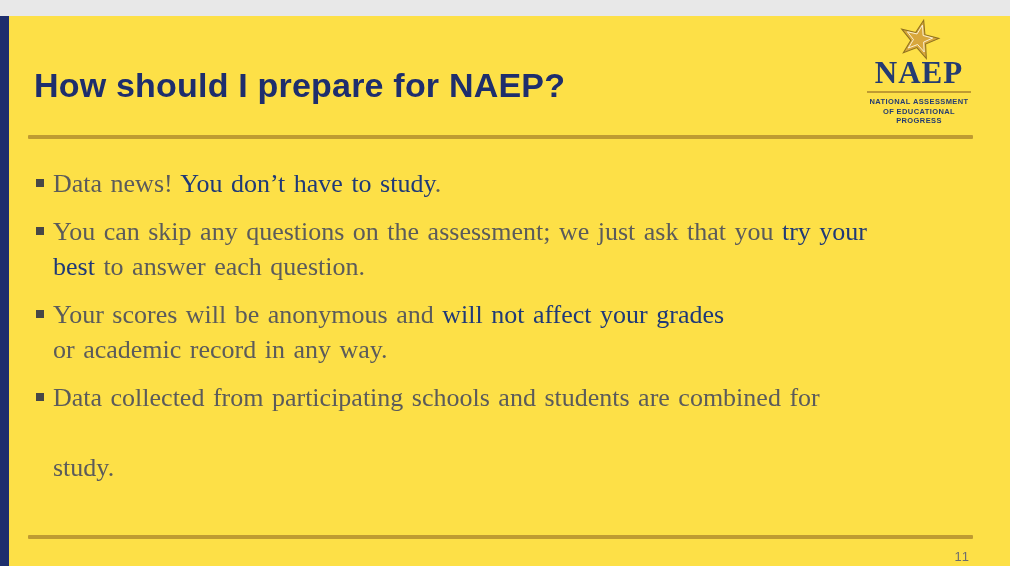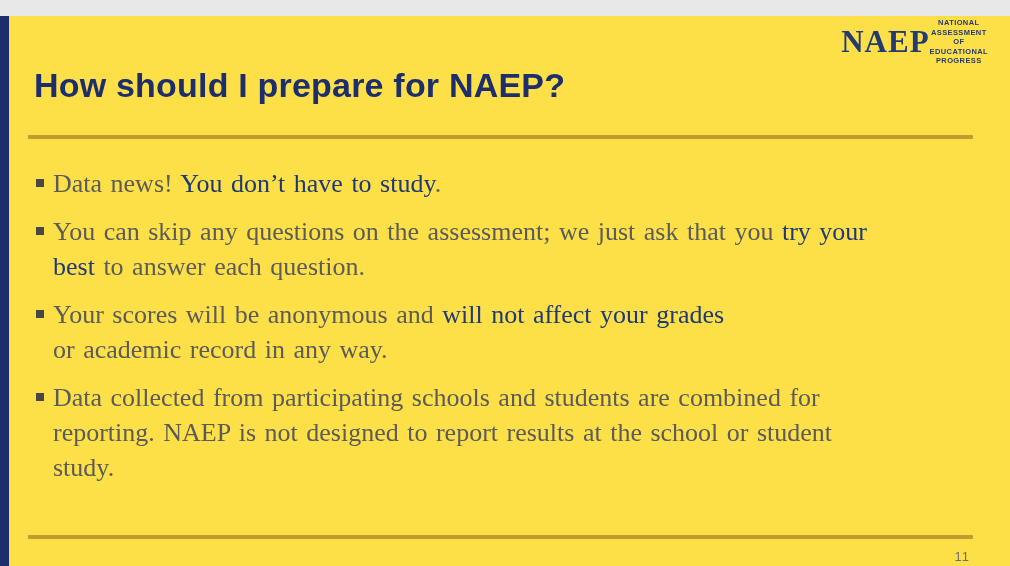"NAEP" .logo { flex-direction: row -> column; justify-content: flex-end -> none; right: 22px -> 28px }
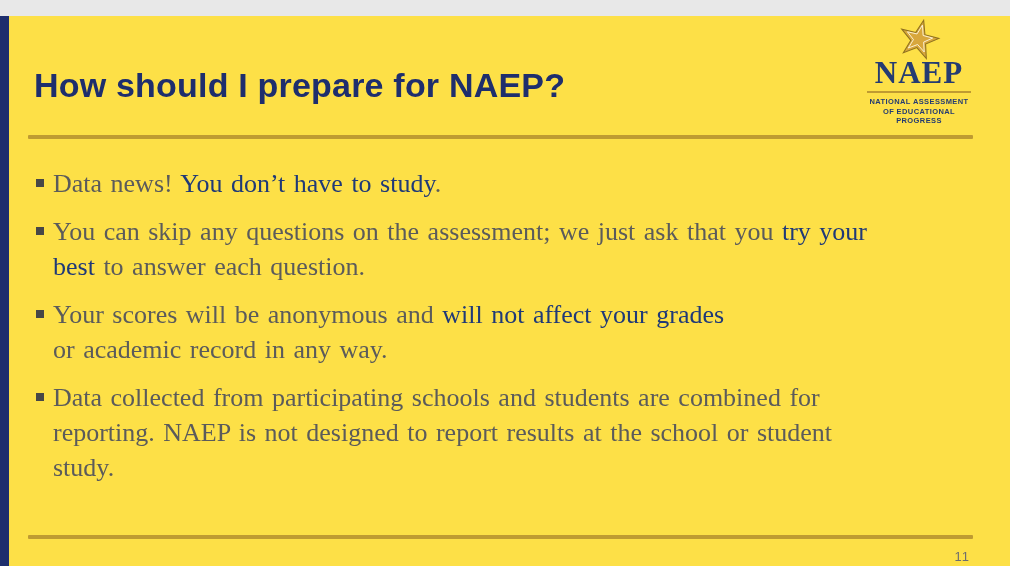"reporting. NAEP is not designed" span { html: <span>reporting. NAEP is not designed to report results at the school or student</span> -> none }
